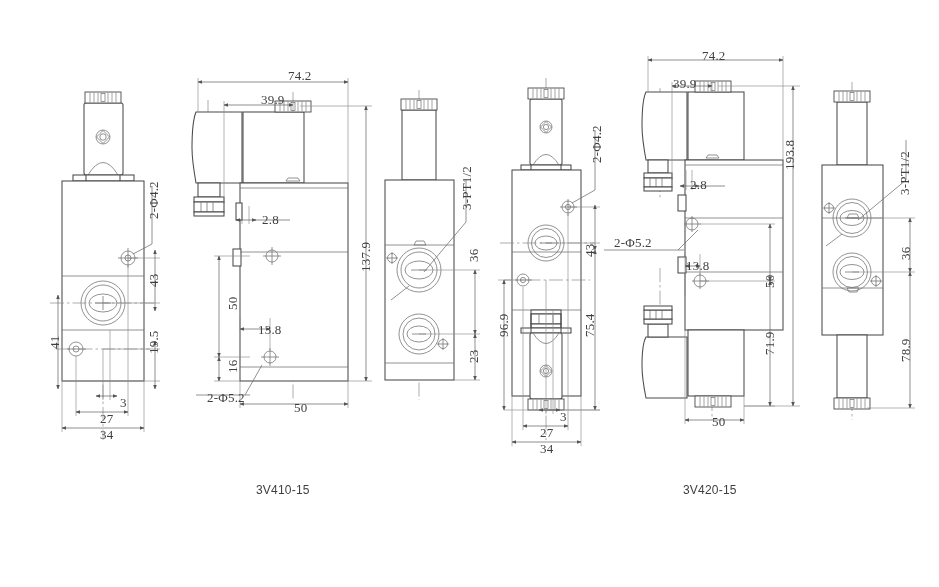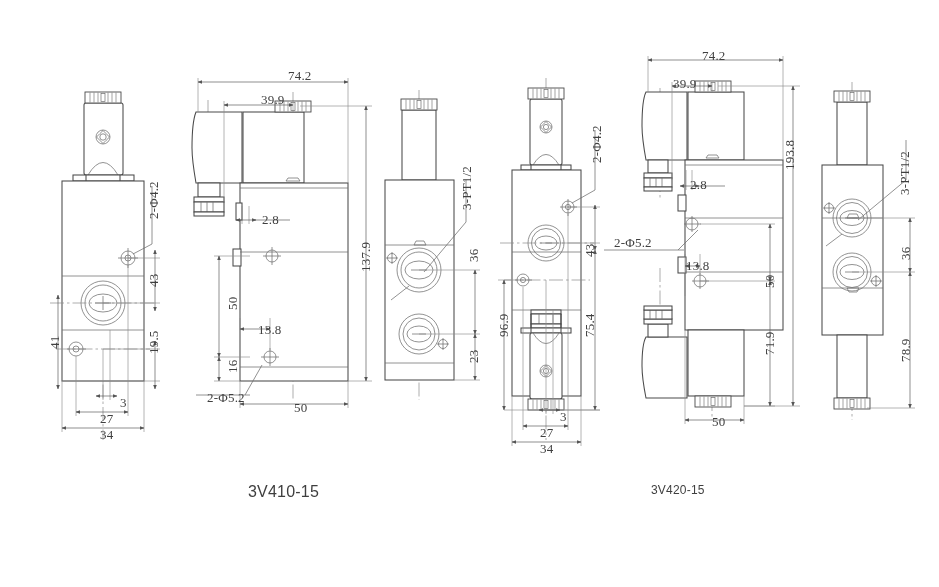"3V410-15" div.cap { font-size: 16px -> 12px; left: 248px -> 256px }
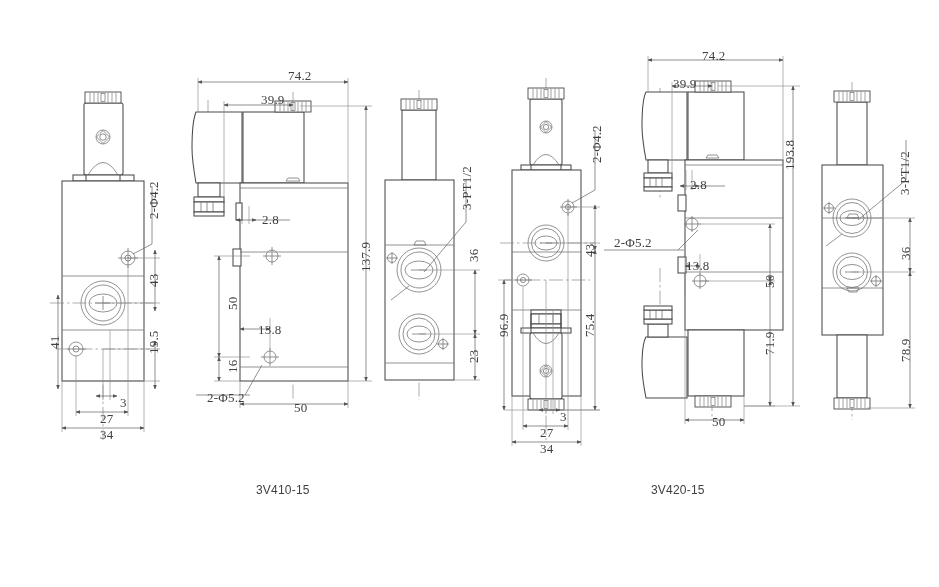"3V420-15" div.cap { left: 651px -> 683px }
